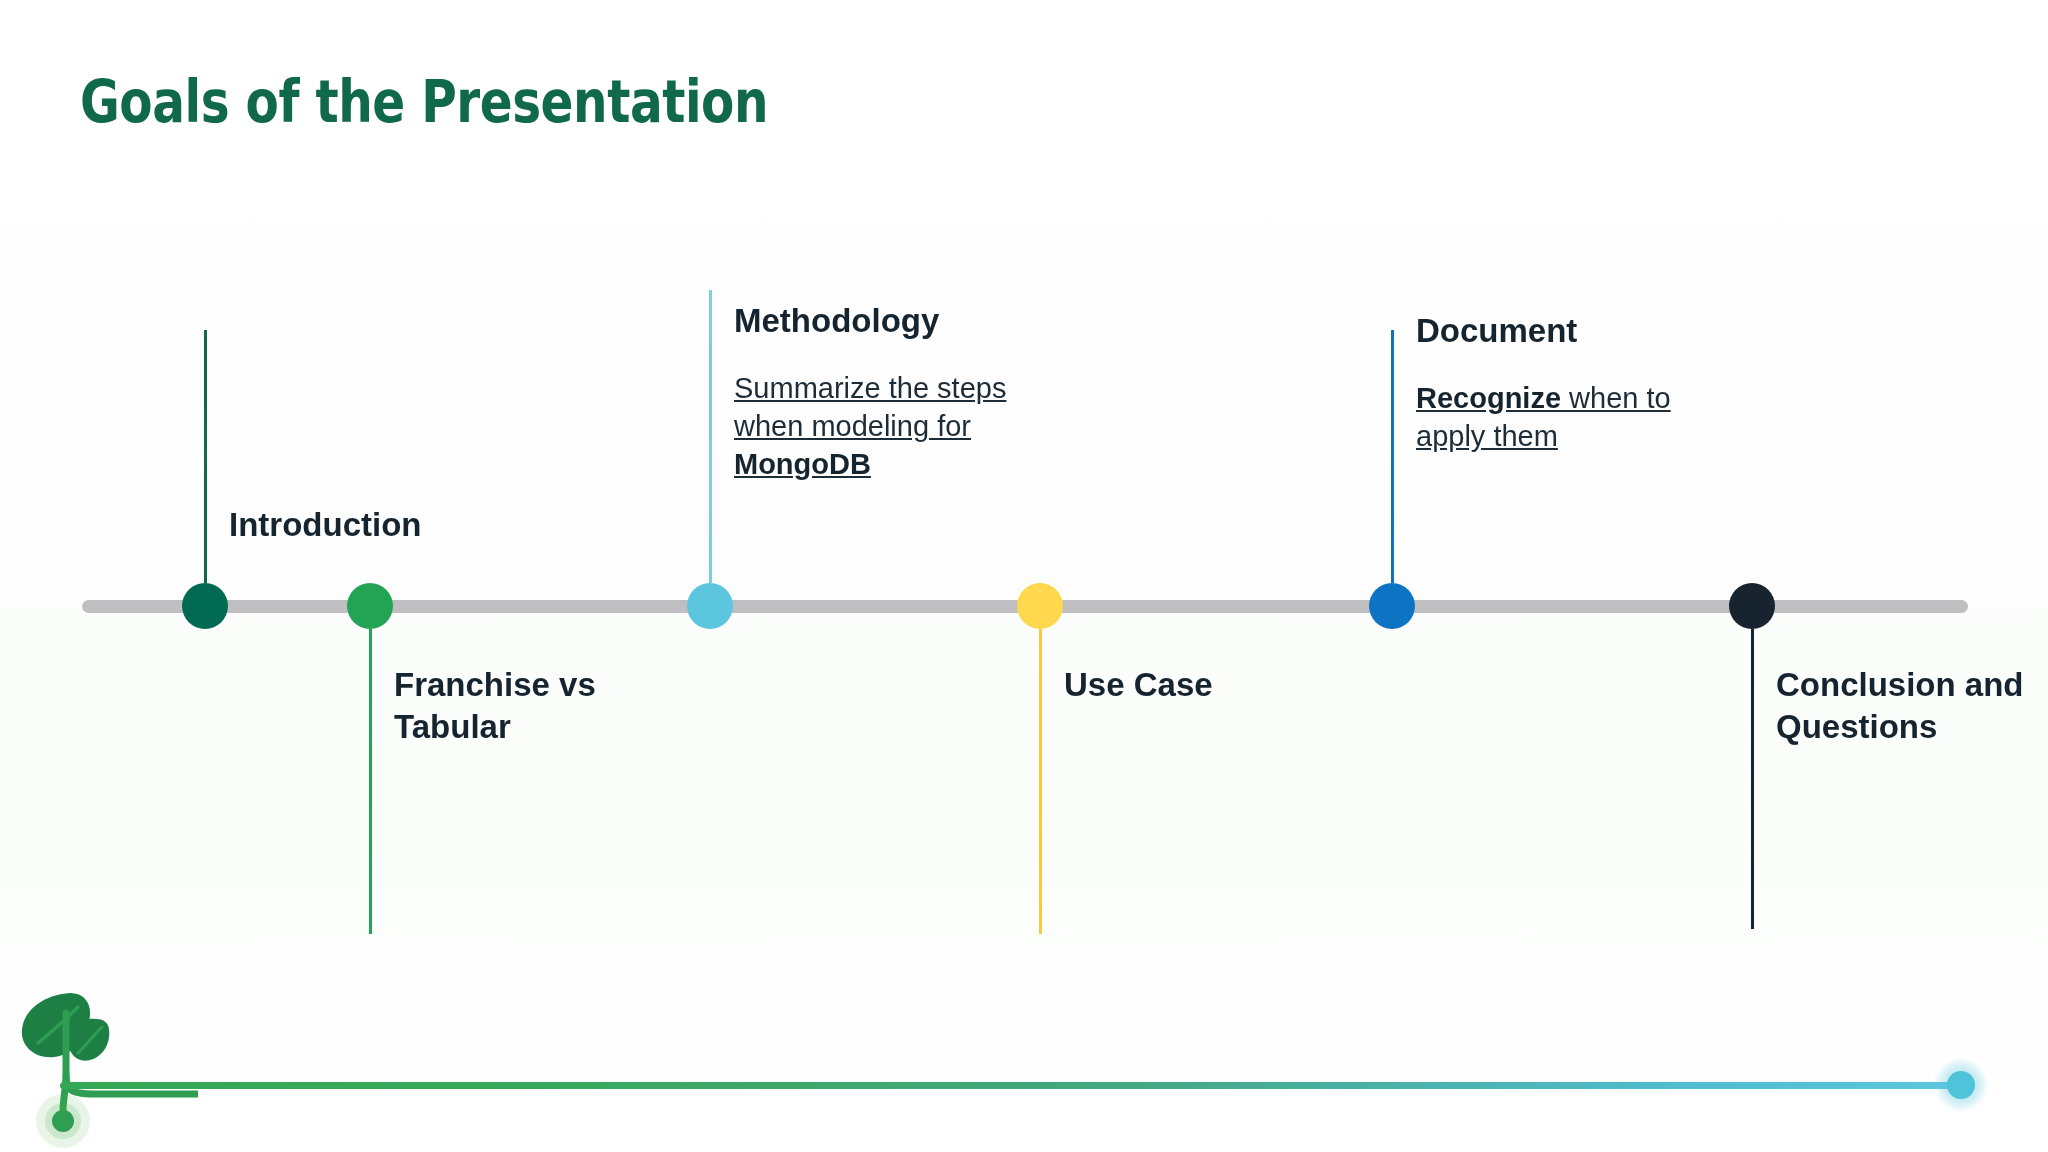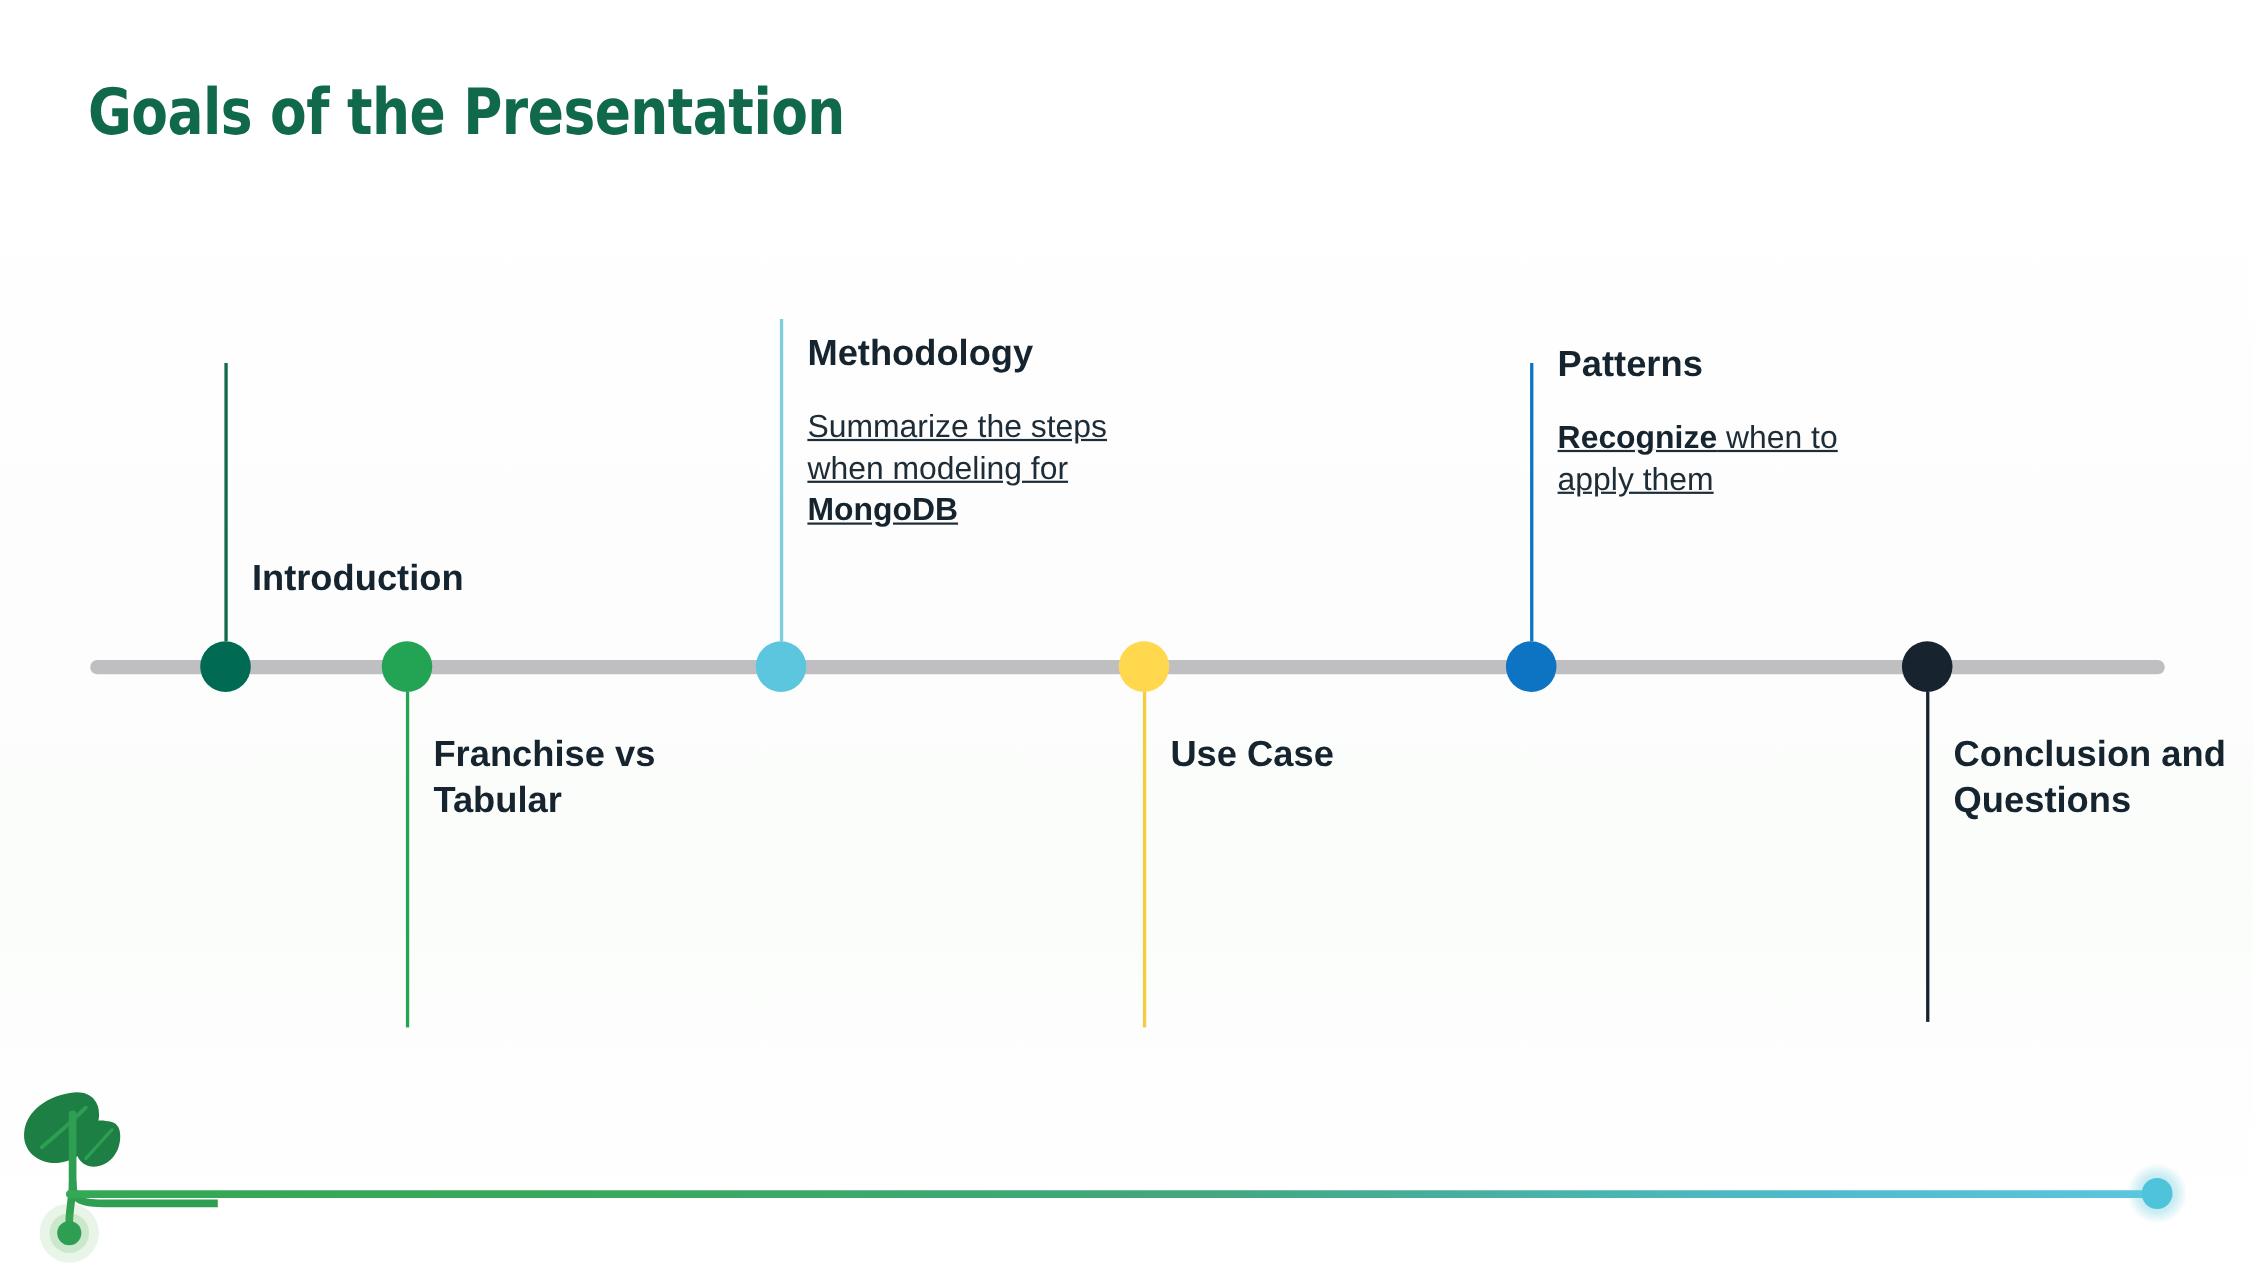"Patterns" div.m-title { text: Patterns -> Document }
